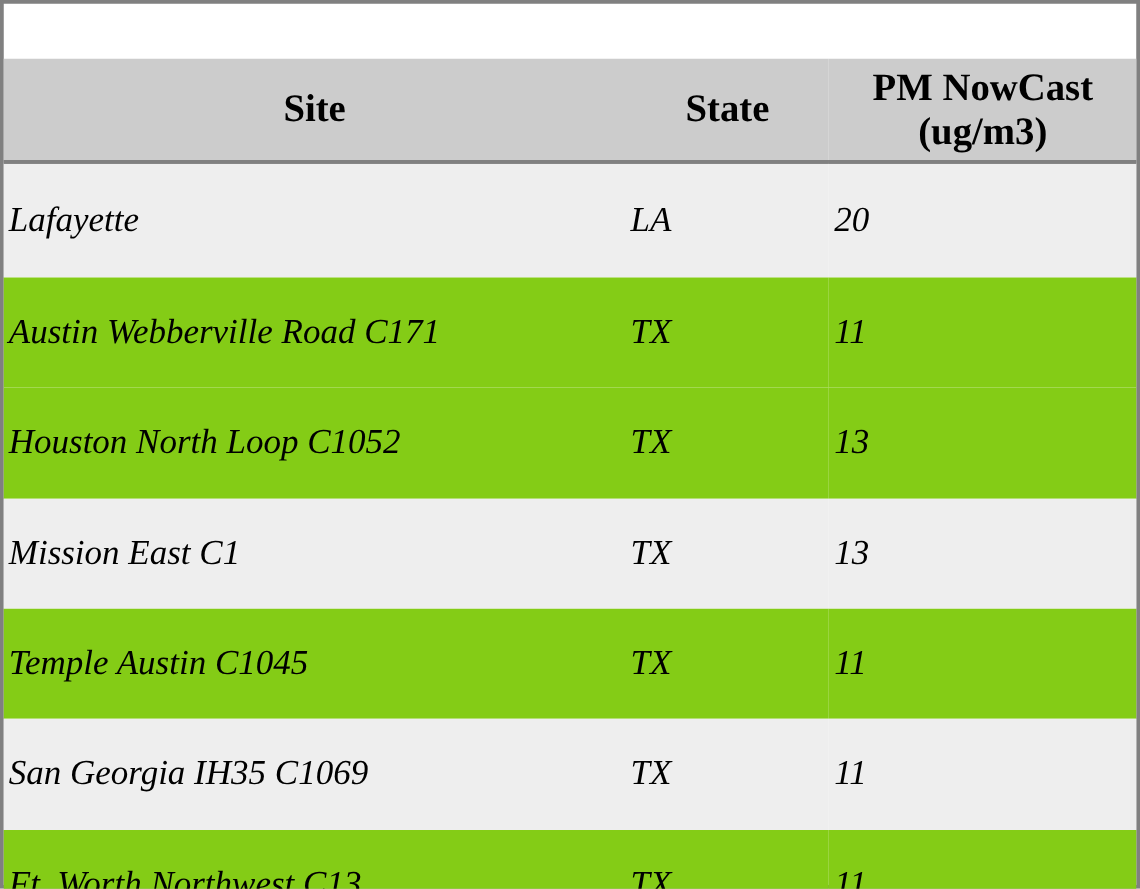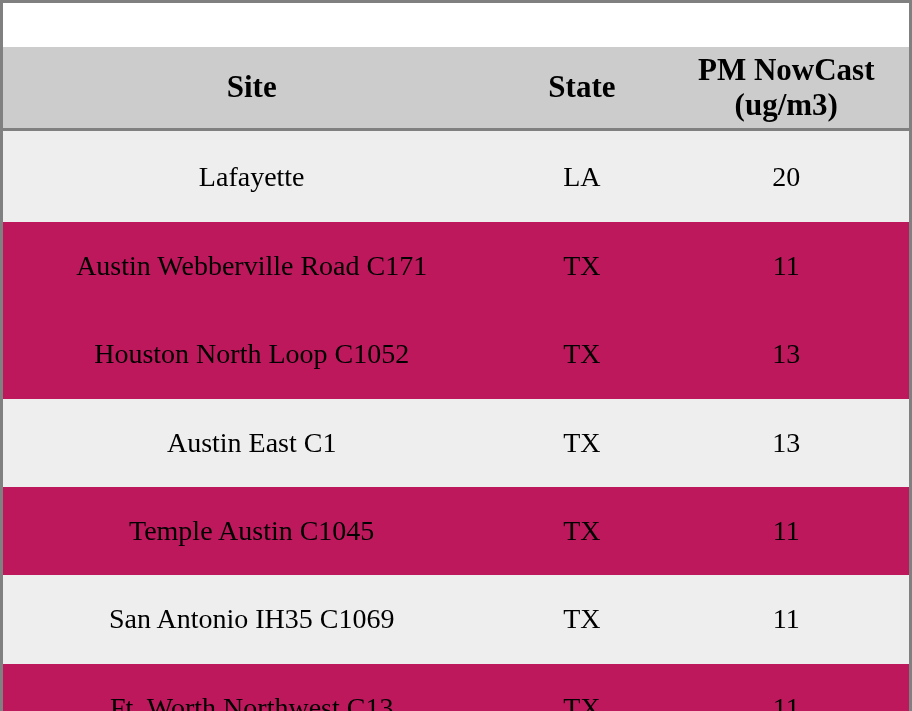"Lafayette" table.data-table tbody td { font-style: none -> italic; text-align: center -> left }
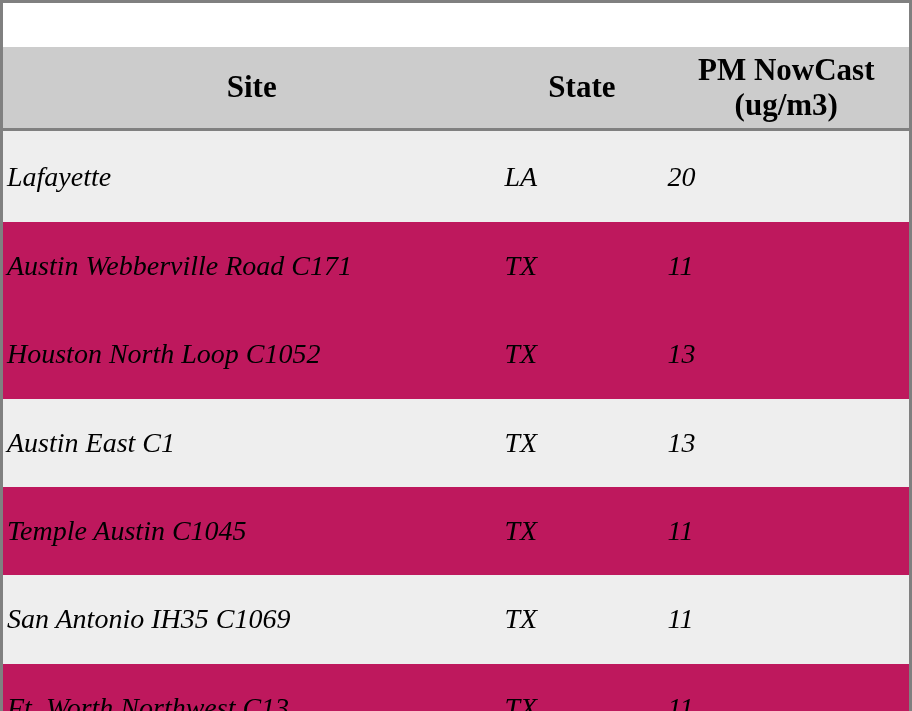"Austin Webberville Road C171" table.data-table tbody tr.even-row td { background: #be185d -> #84cc16 }
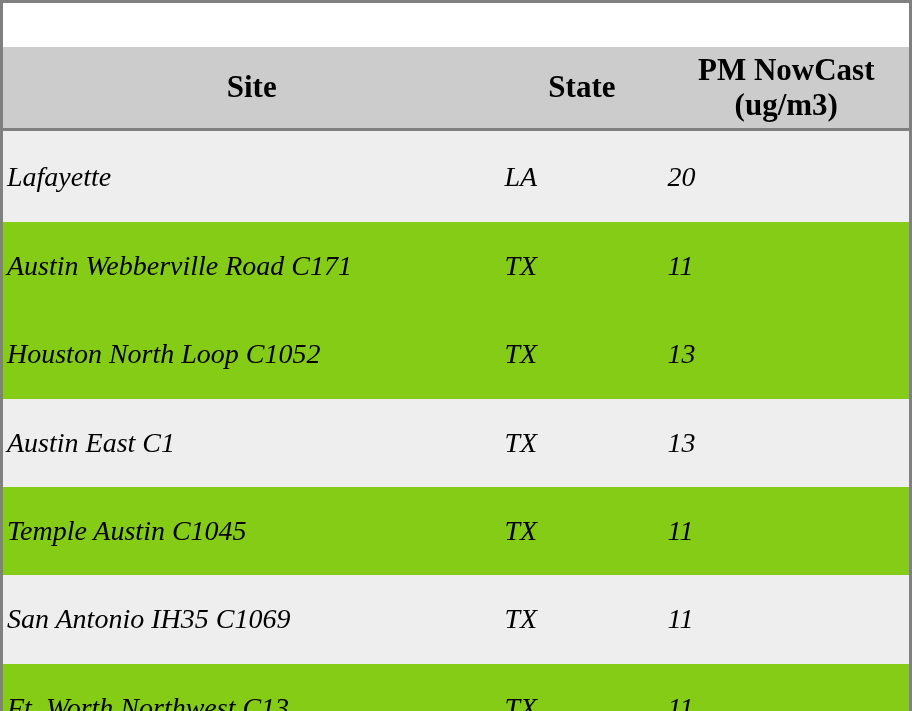"Austin East C1" td { text: Austin -> Mission }
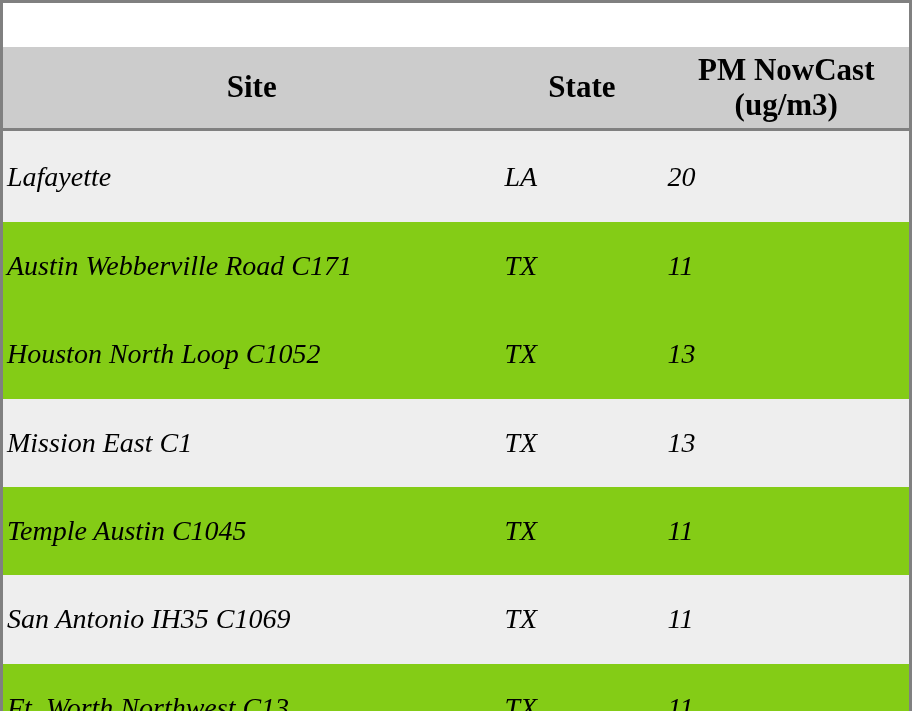"San Antonio IH35 C1069" td { text: Antonio -> Georgia }
